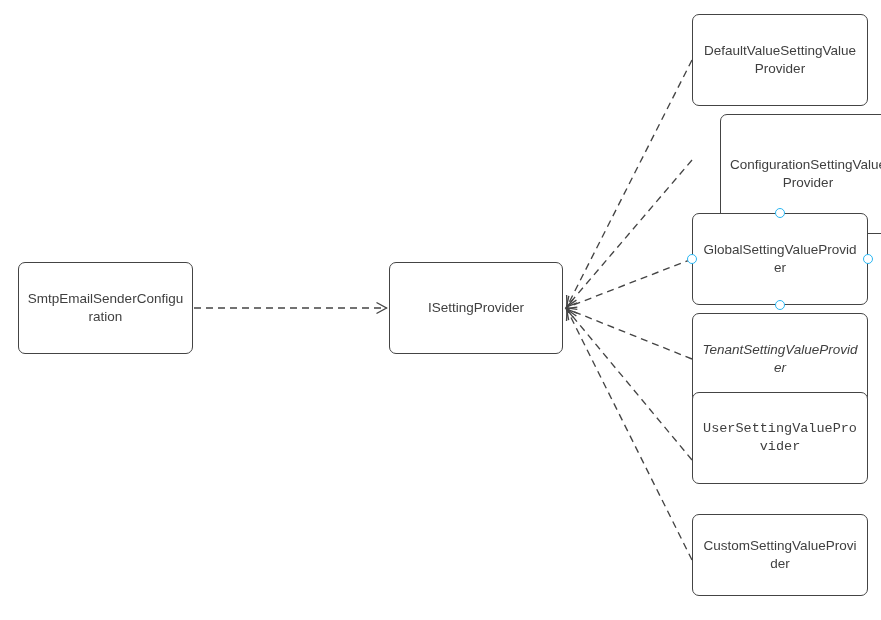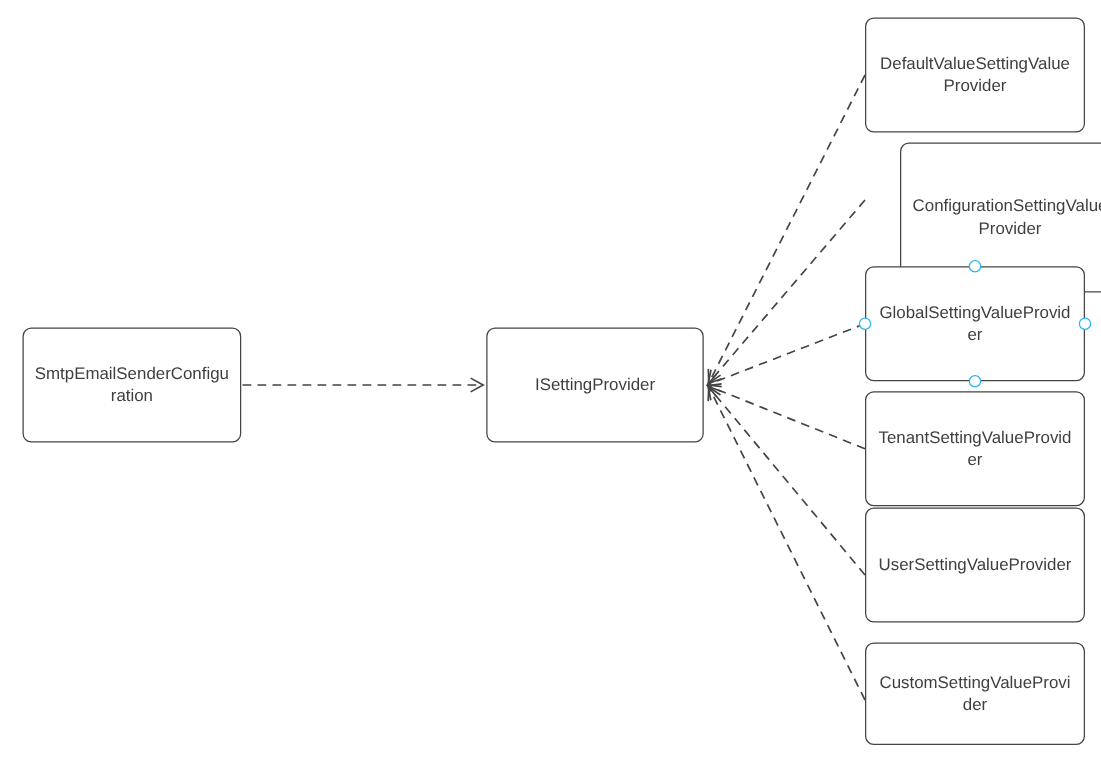"TenantSettingValueProvider" .node-p3 { font-style: none -> italic }
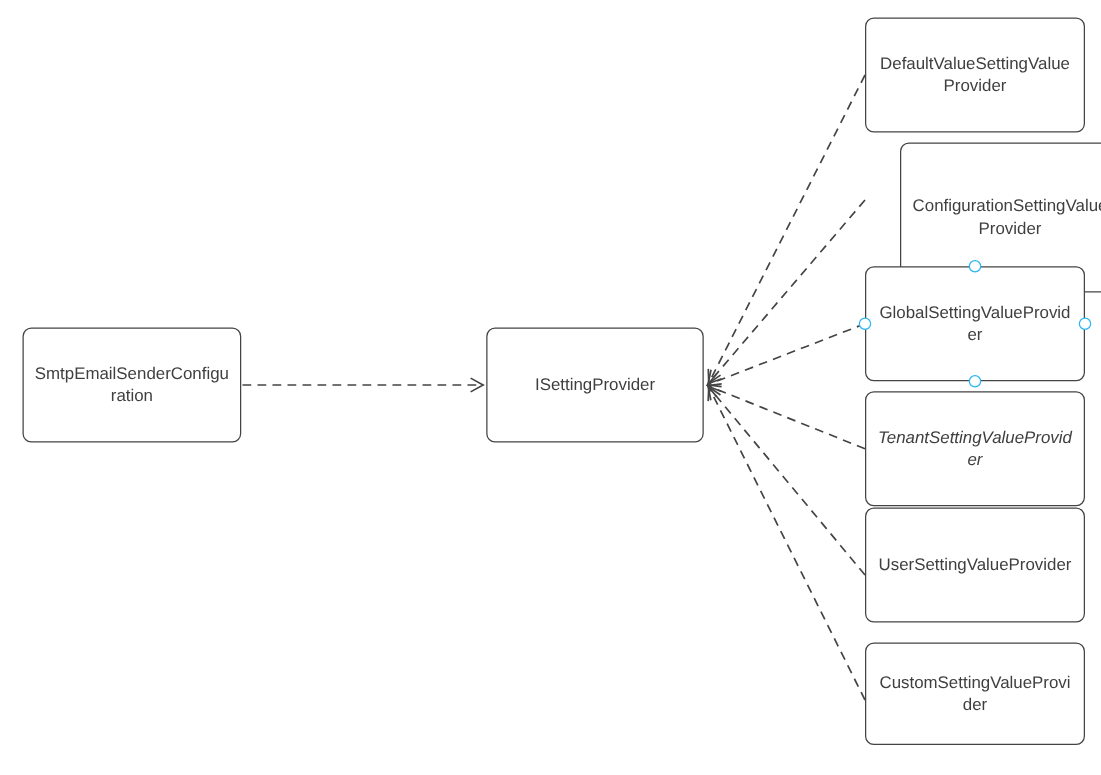"UserSettingValueProvider" .node-p4 { font-family: none -> Liberation Mono, monospace; top: 406px -> 392px }
